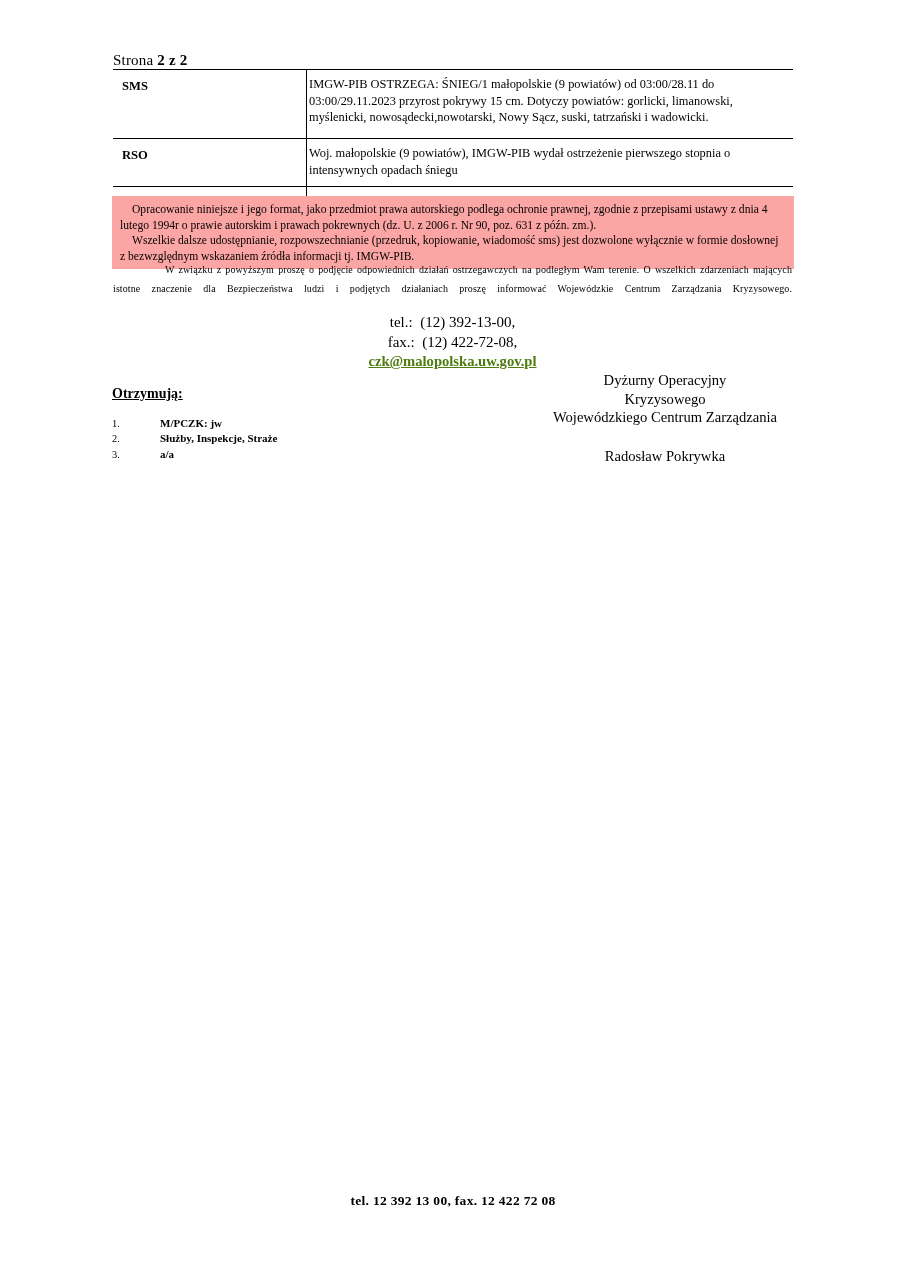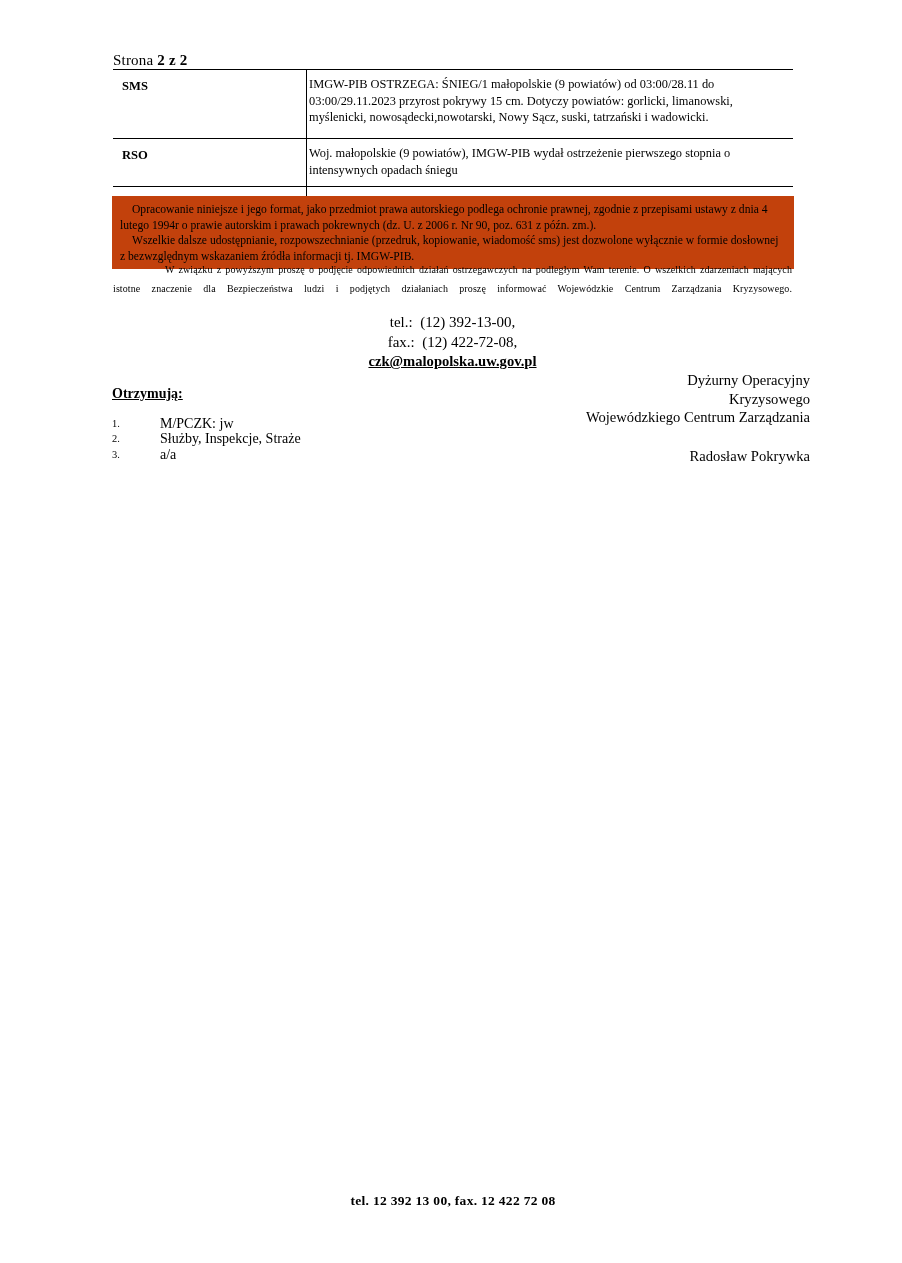"Opracowanie niniejsze i jego format," .notice { background: #c2410c -> #fca5a5 }
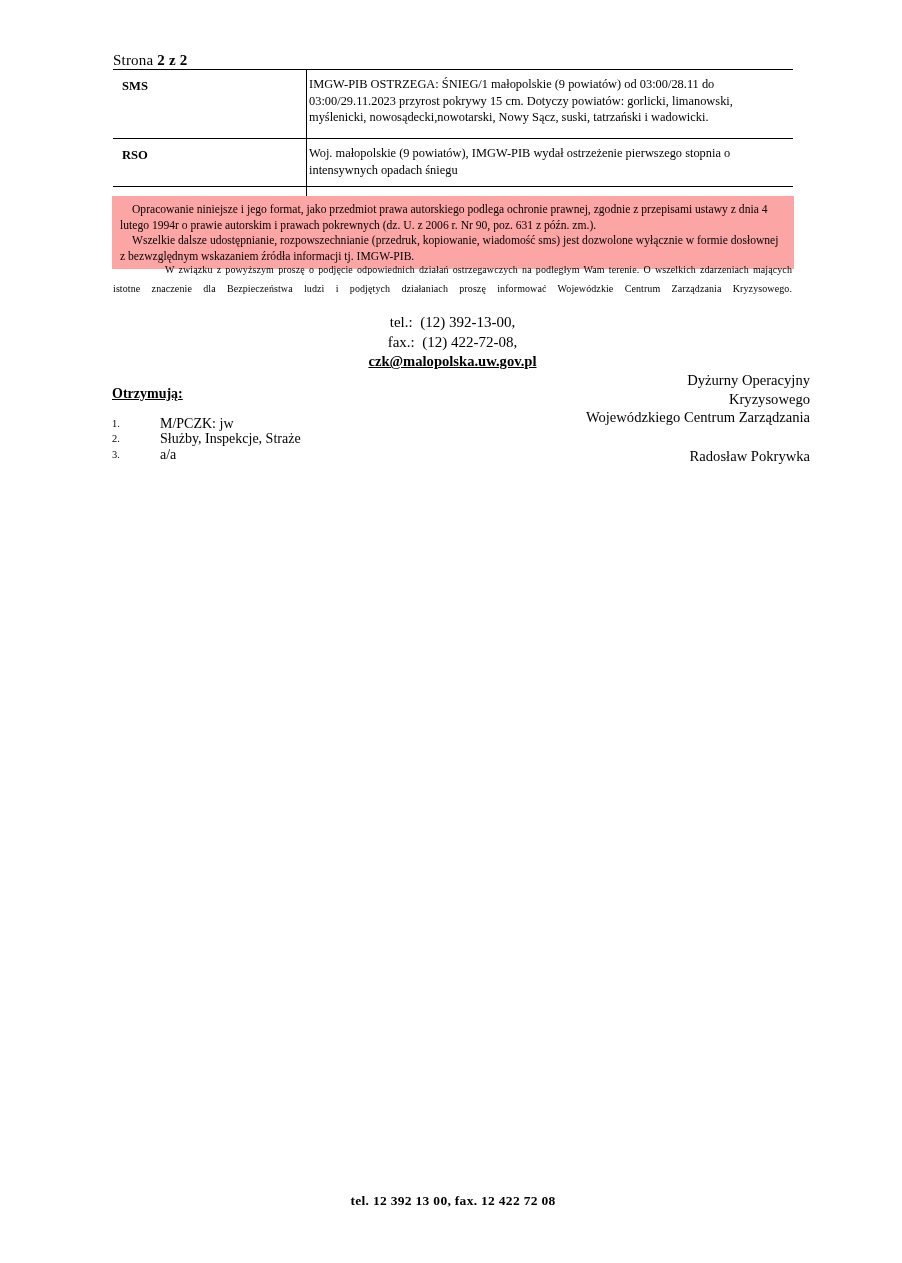"czk@malopolska.uw.gov.pl" .contact .mail { color: #000000 -> #4d7c0f }
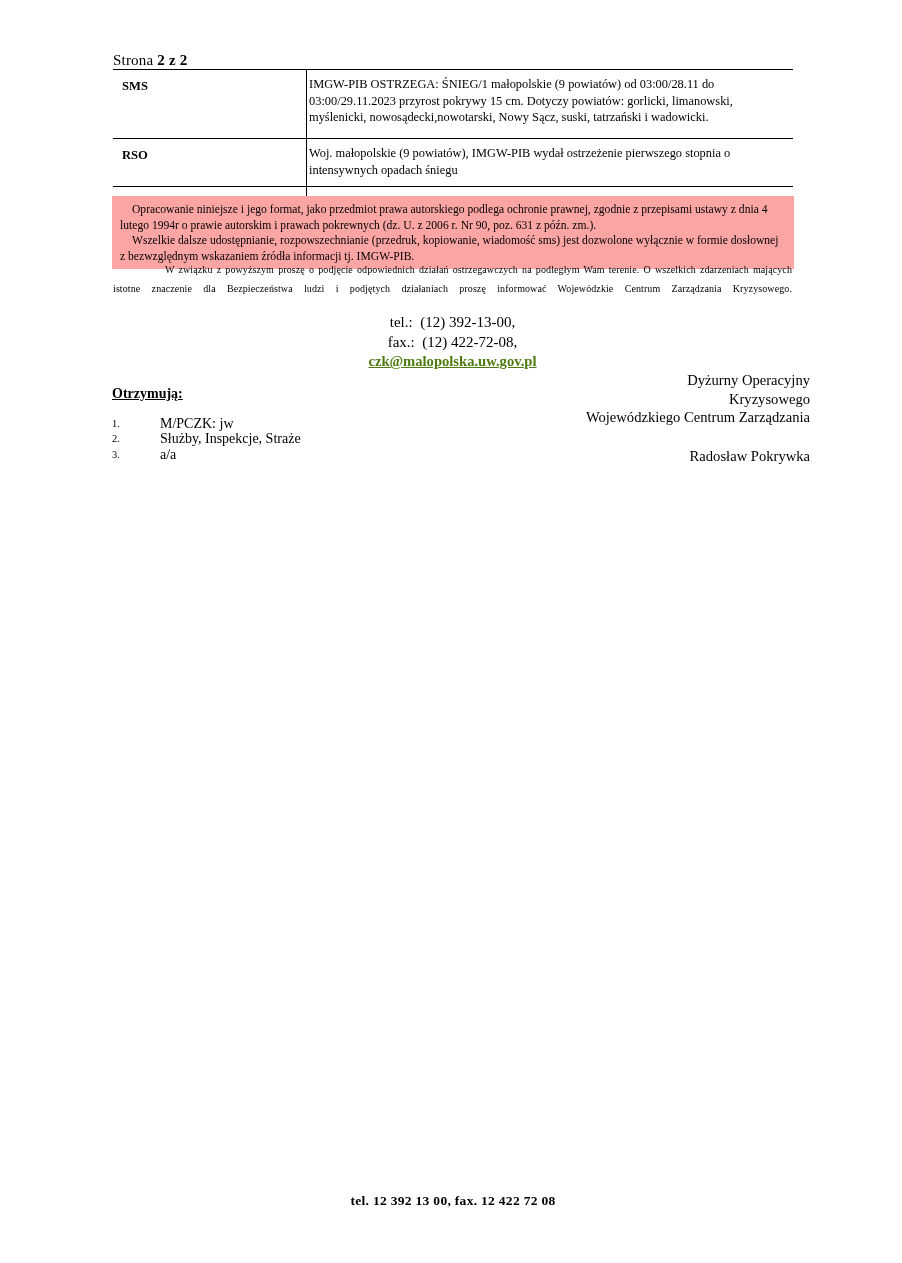"Dyżurny Operacyjny" .signature { text-align: right -> center }
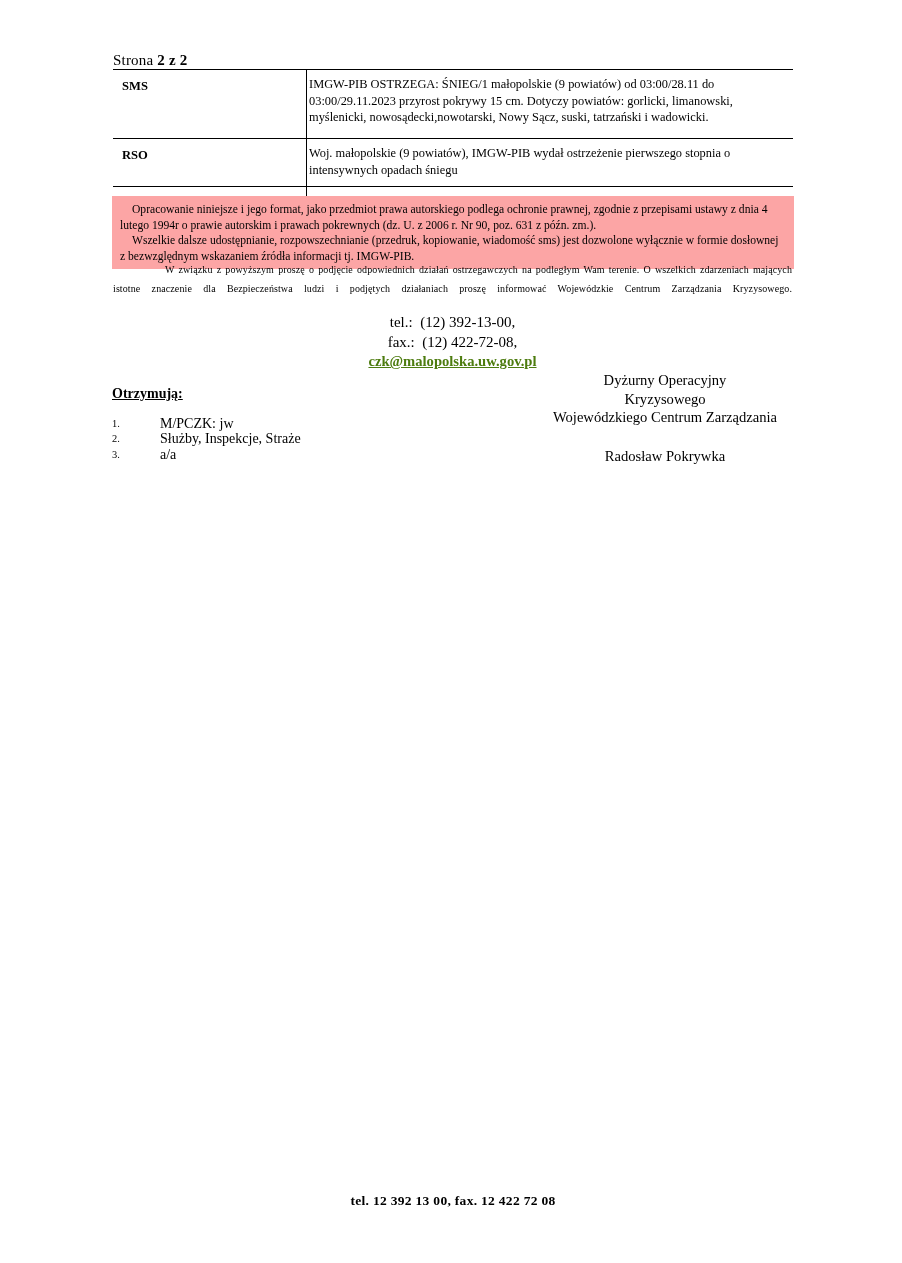"M/PCZK: jw" .recipients .item .txt { font-size: 14px -> 11px; font-weight: normal -> bold }
